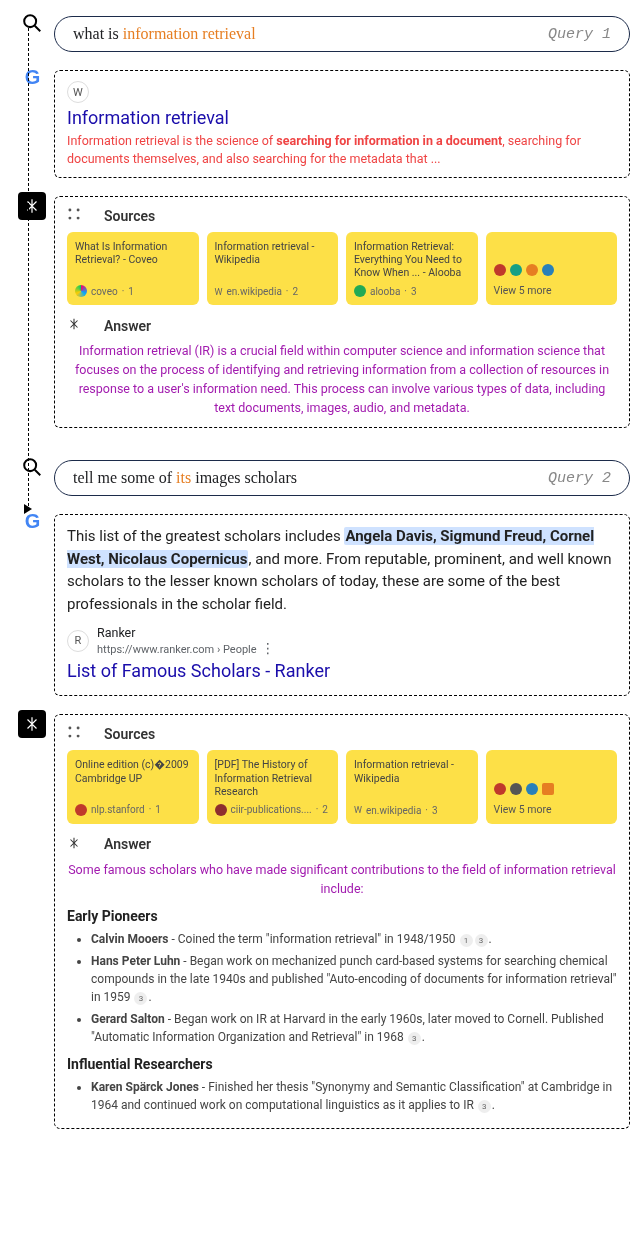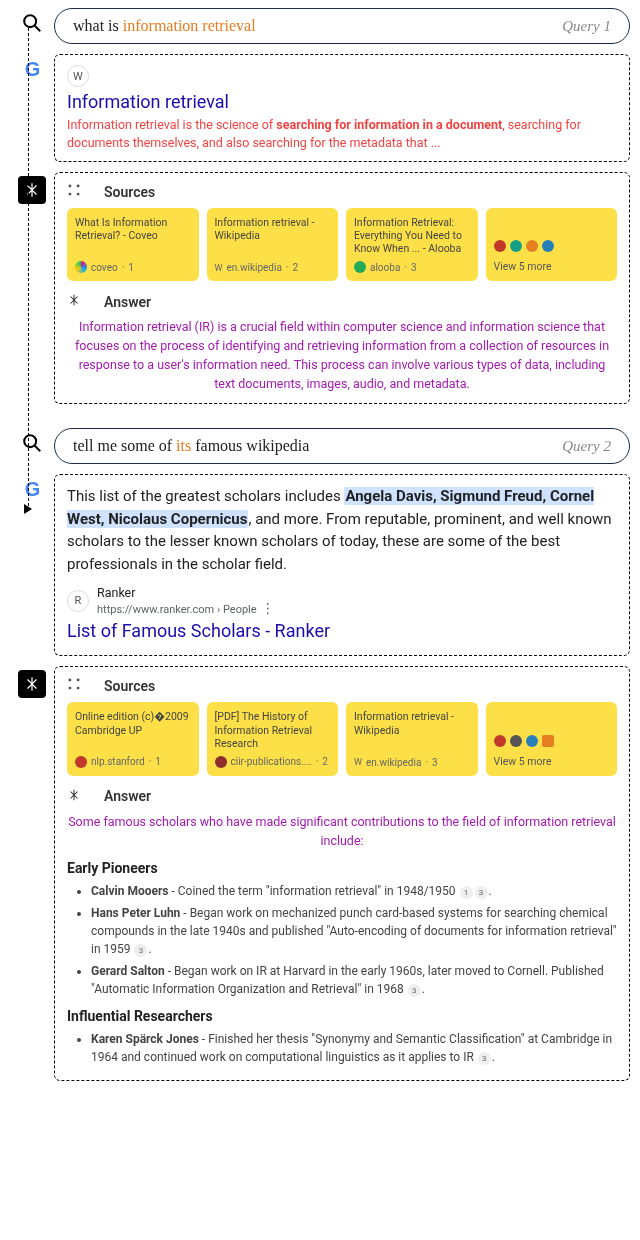"what is information retrieval" .content { margin-top: none -> 8px }
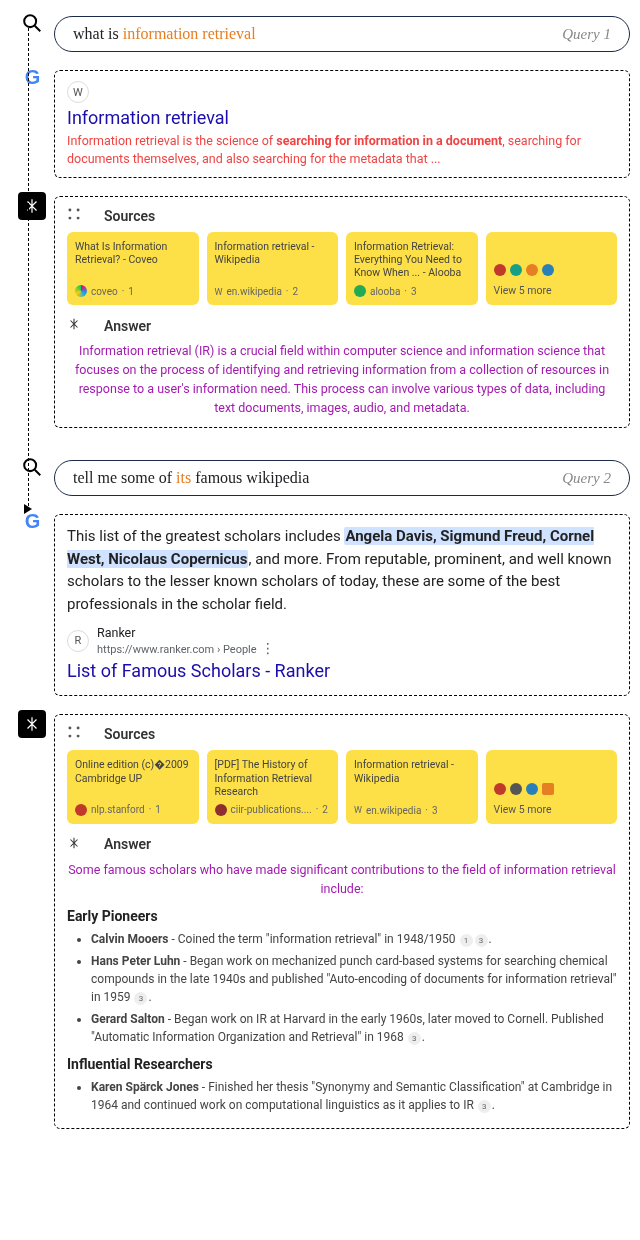"Query 1" .query-label { font-family: Liberation Serif, serif -> Liberation Mono, monospace }
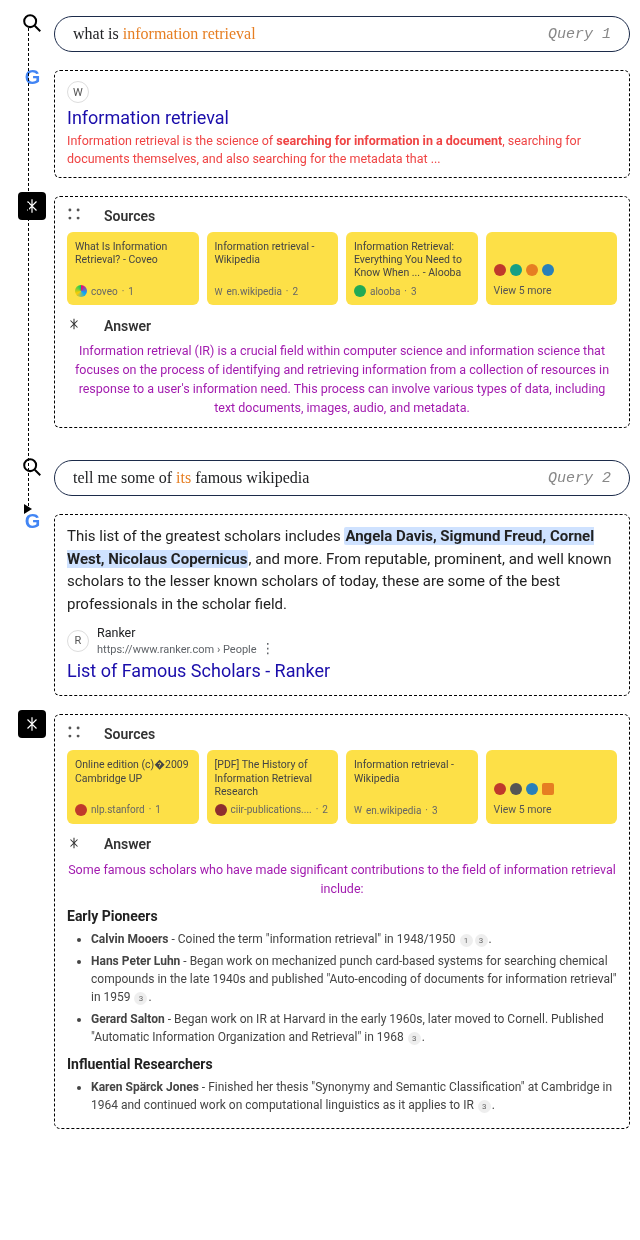"famous wikipedia" span { text: famous wikipedia -> images scholars }
